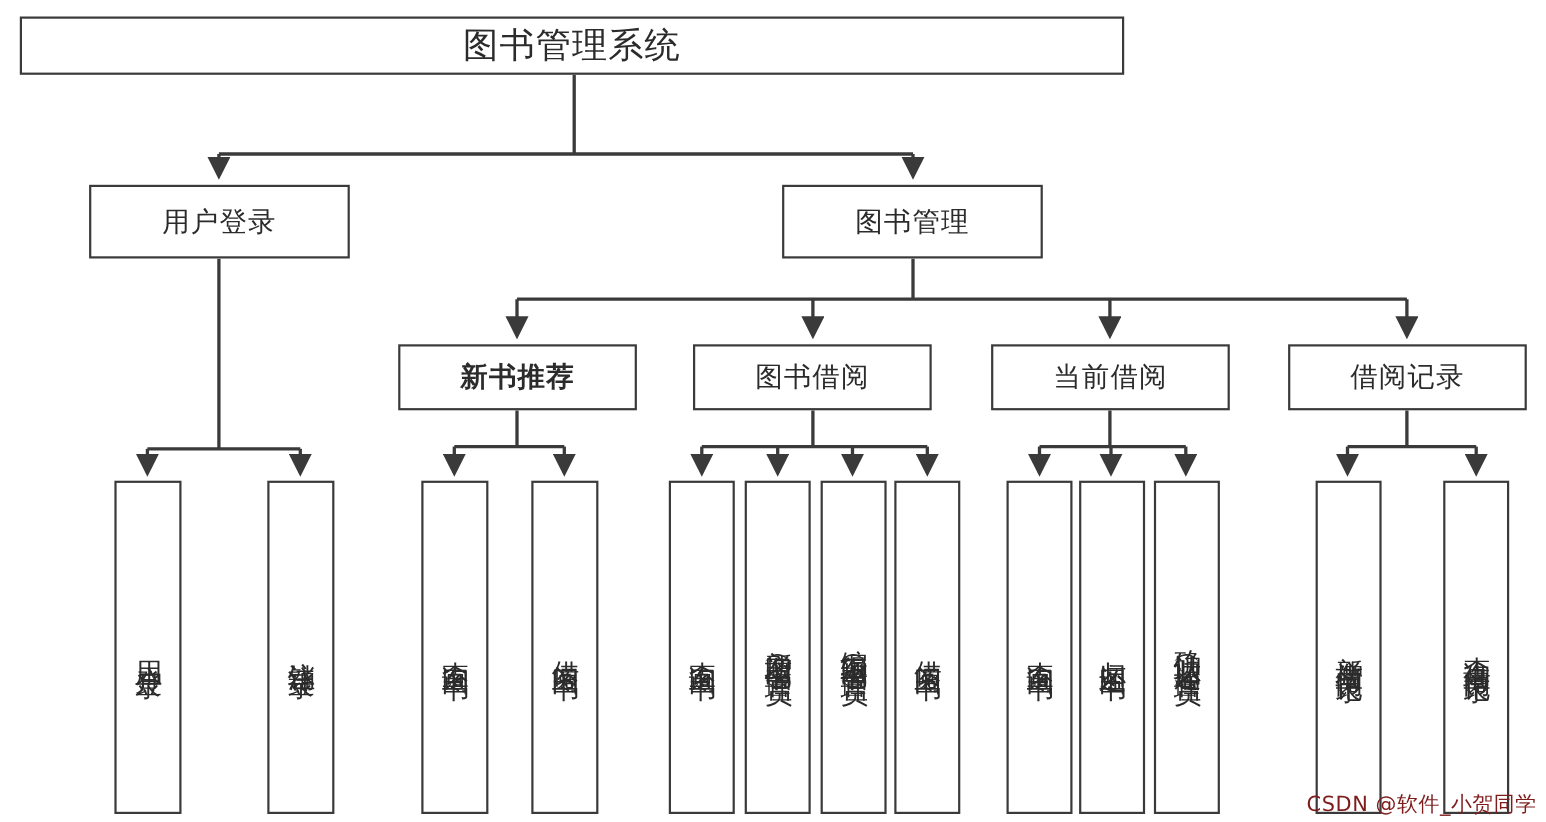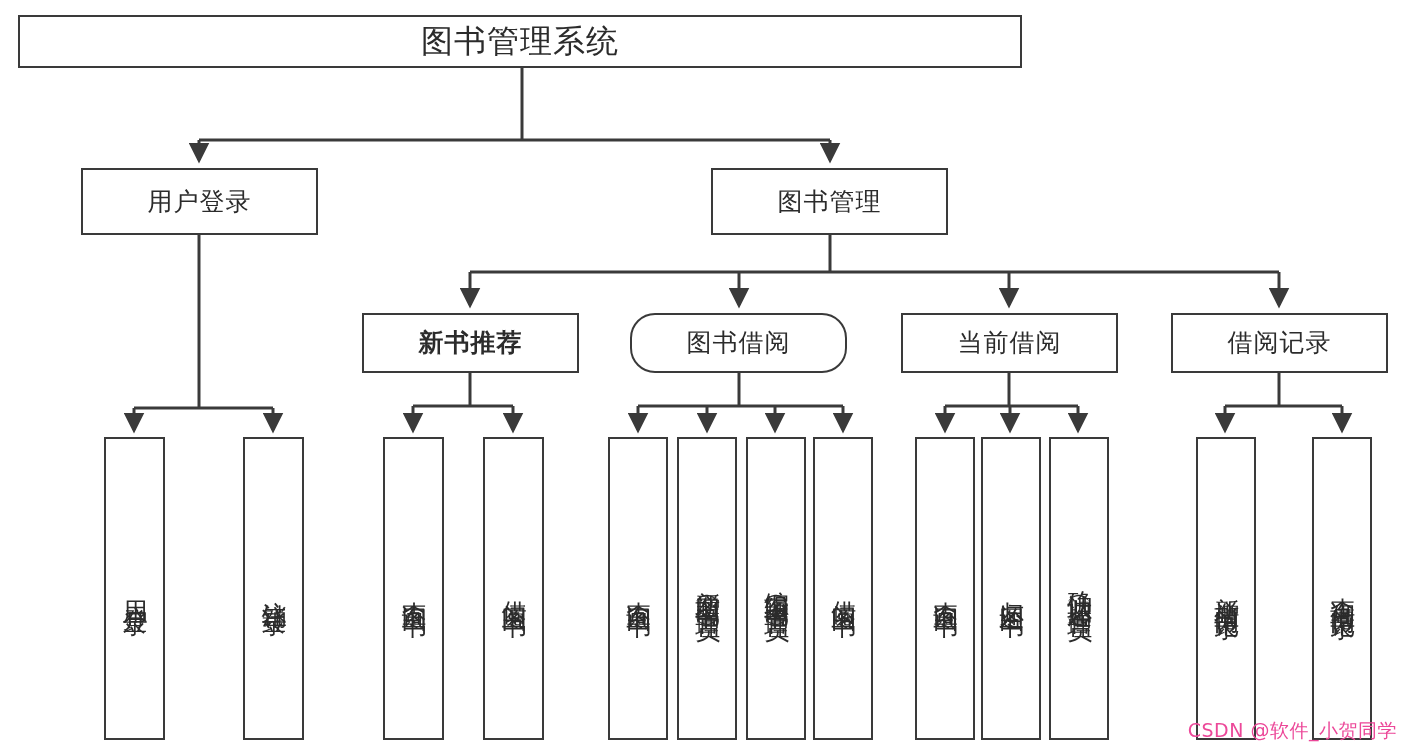"图书借阅" div.node { border-radius: 25px -> none }
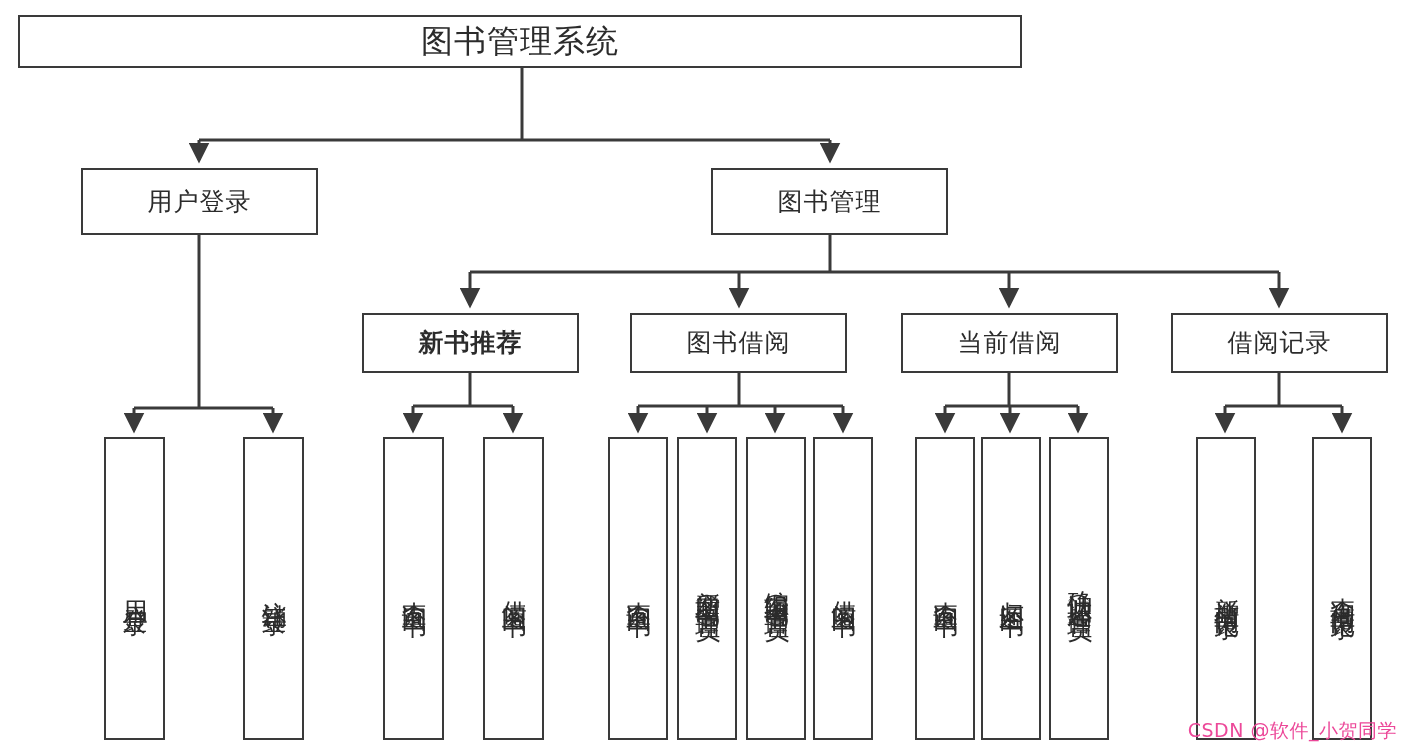"CSDN @软件_小贺同学" .watermark { color: #ec4899 -> #7f1d1d }
